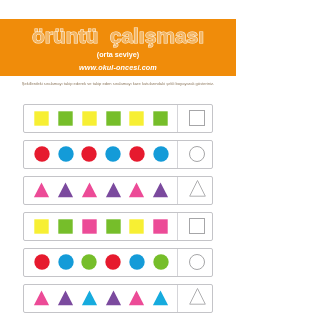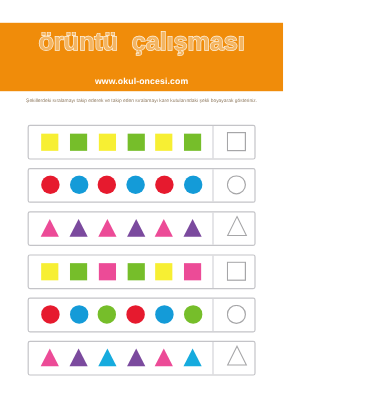"(orta seviye)" div.sub { html: none -> <div>(orta seviye)</div> }
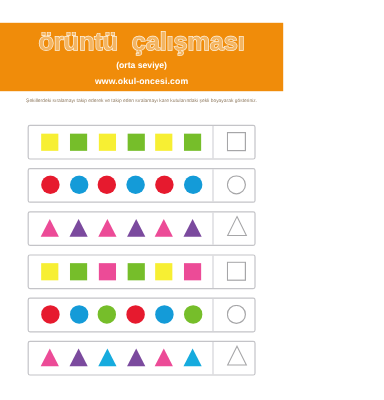"www.okul-oncesi.com" div.url { font-style: none -> italic }
